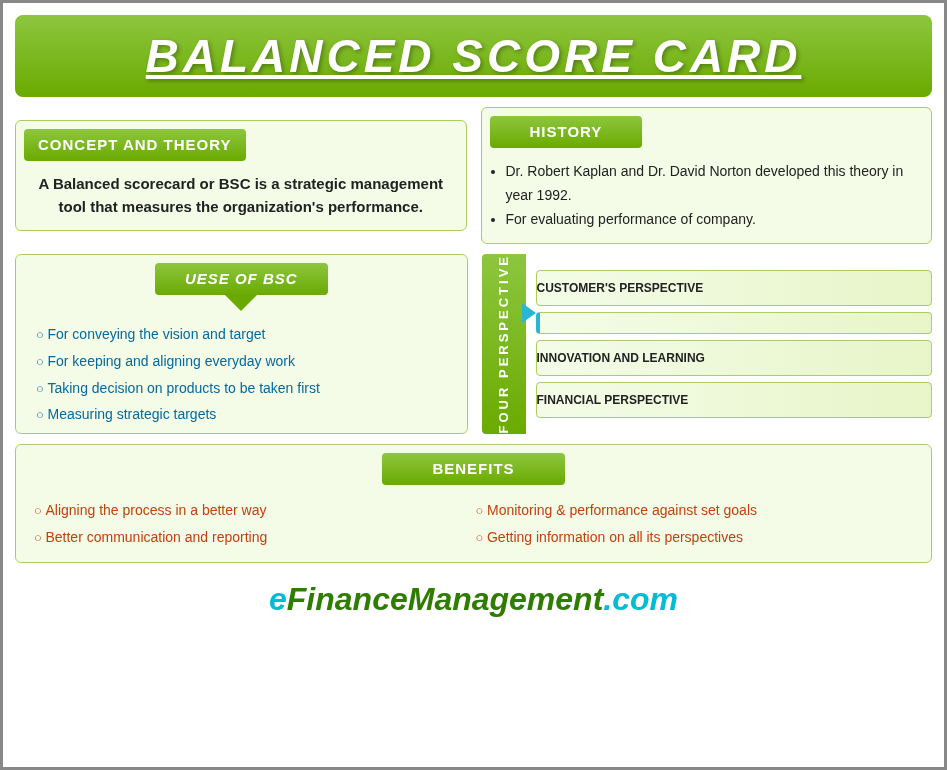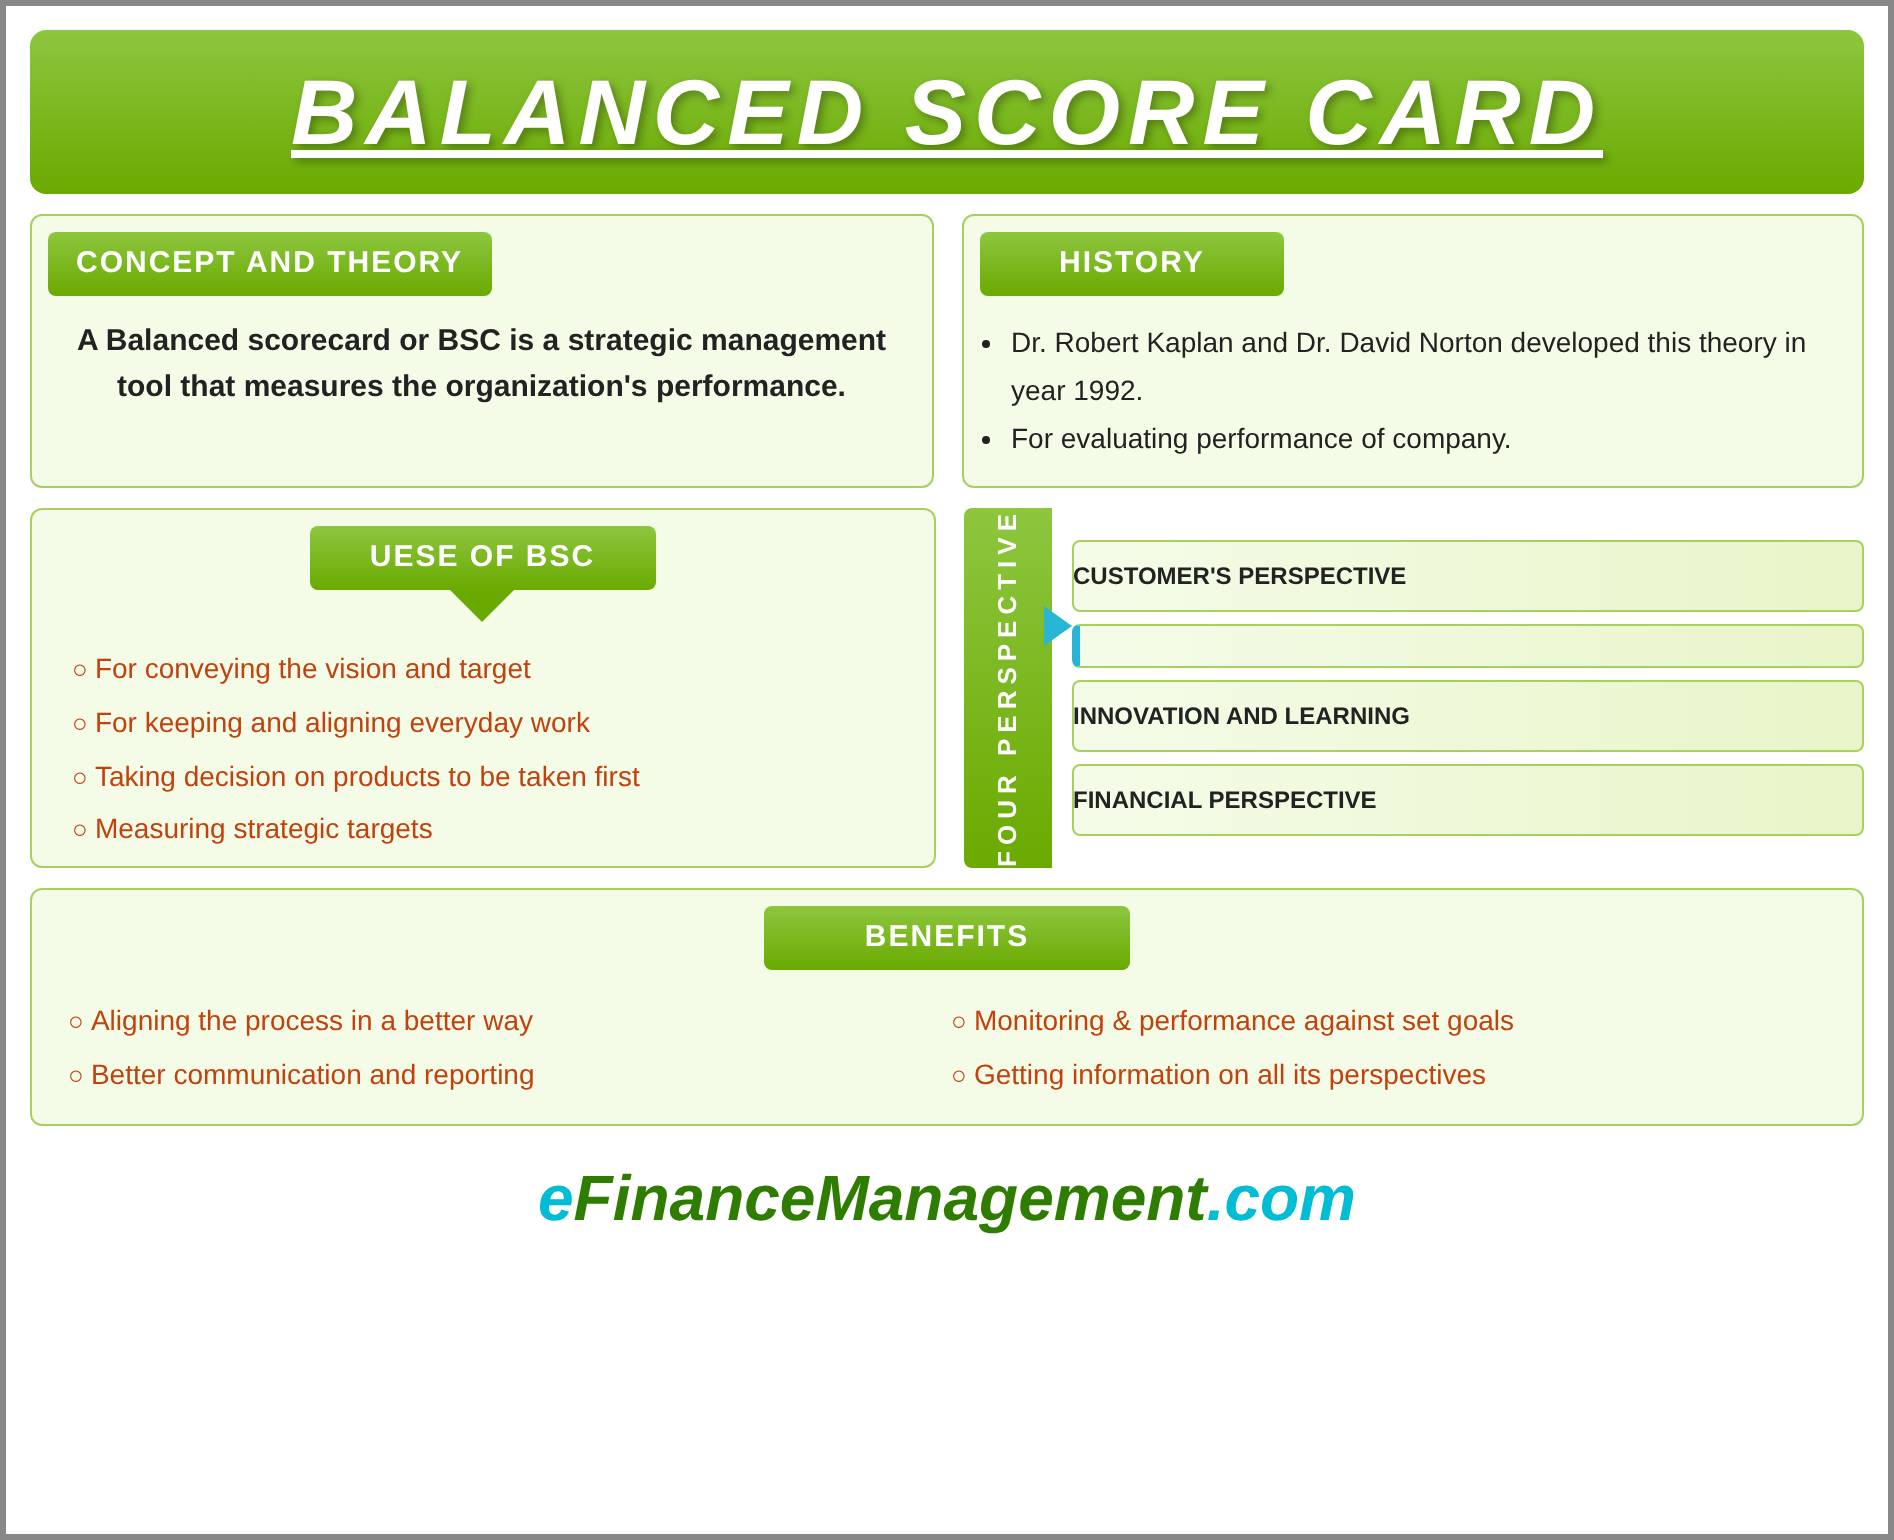"CONCEPT AND THEORY" .top-section { align-items: none -> center }
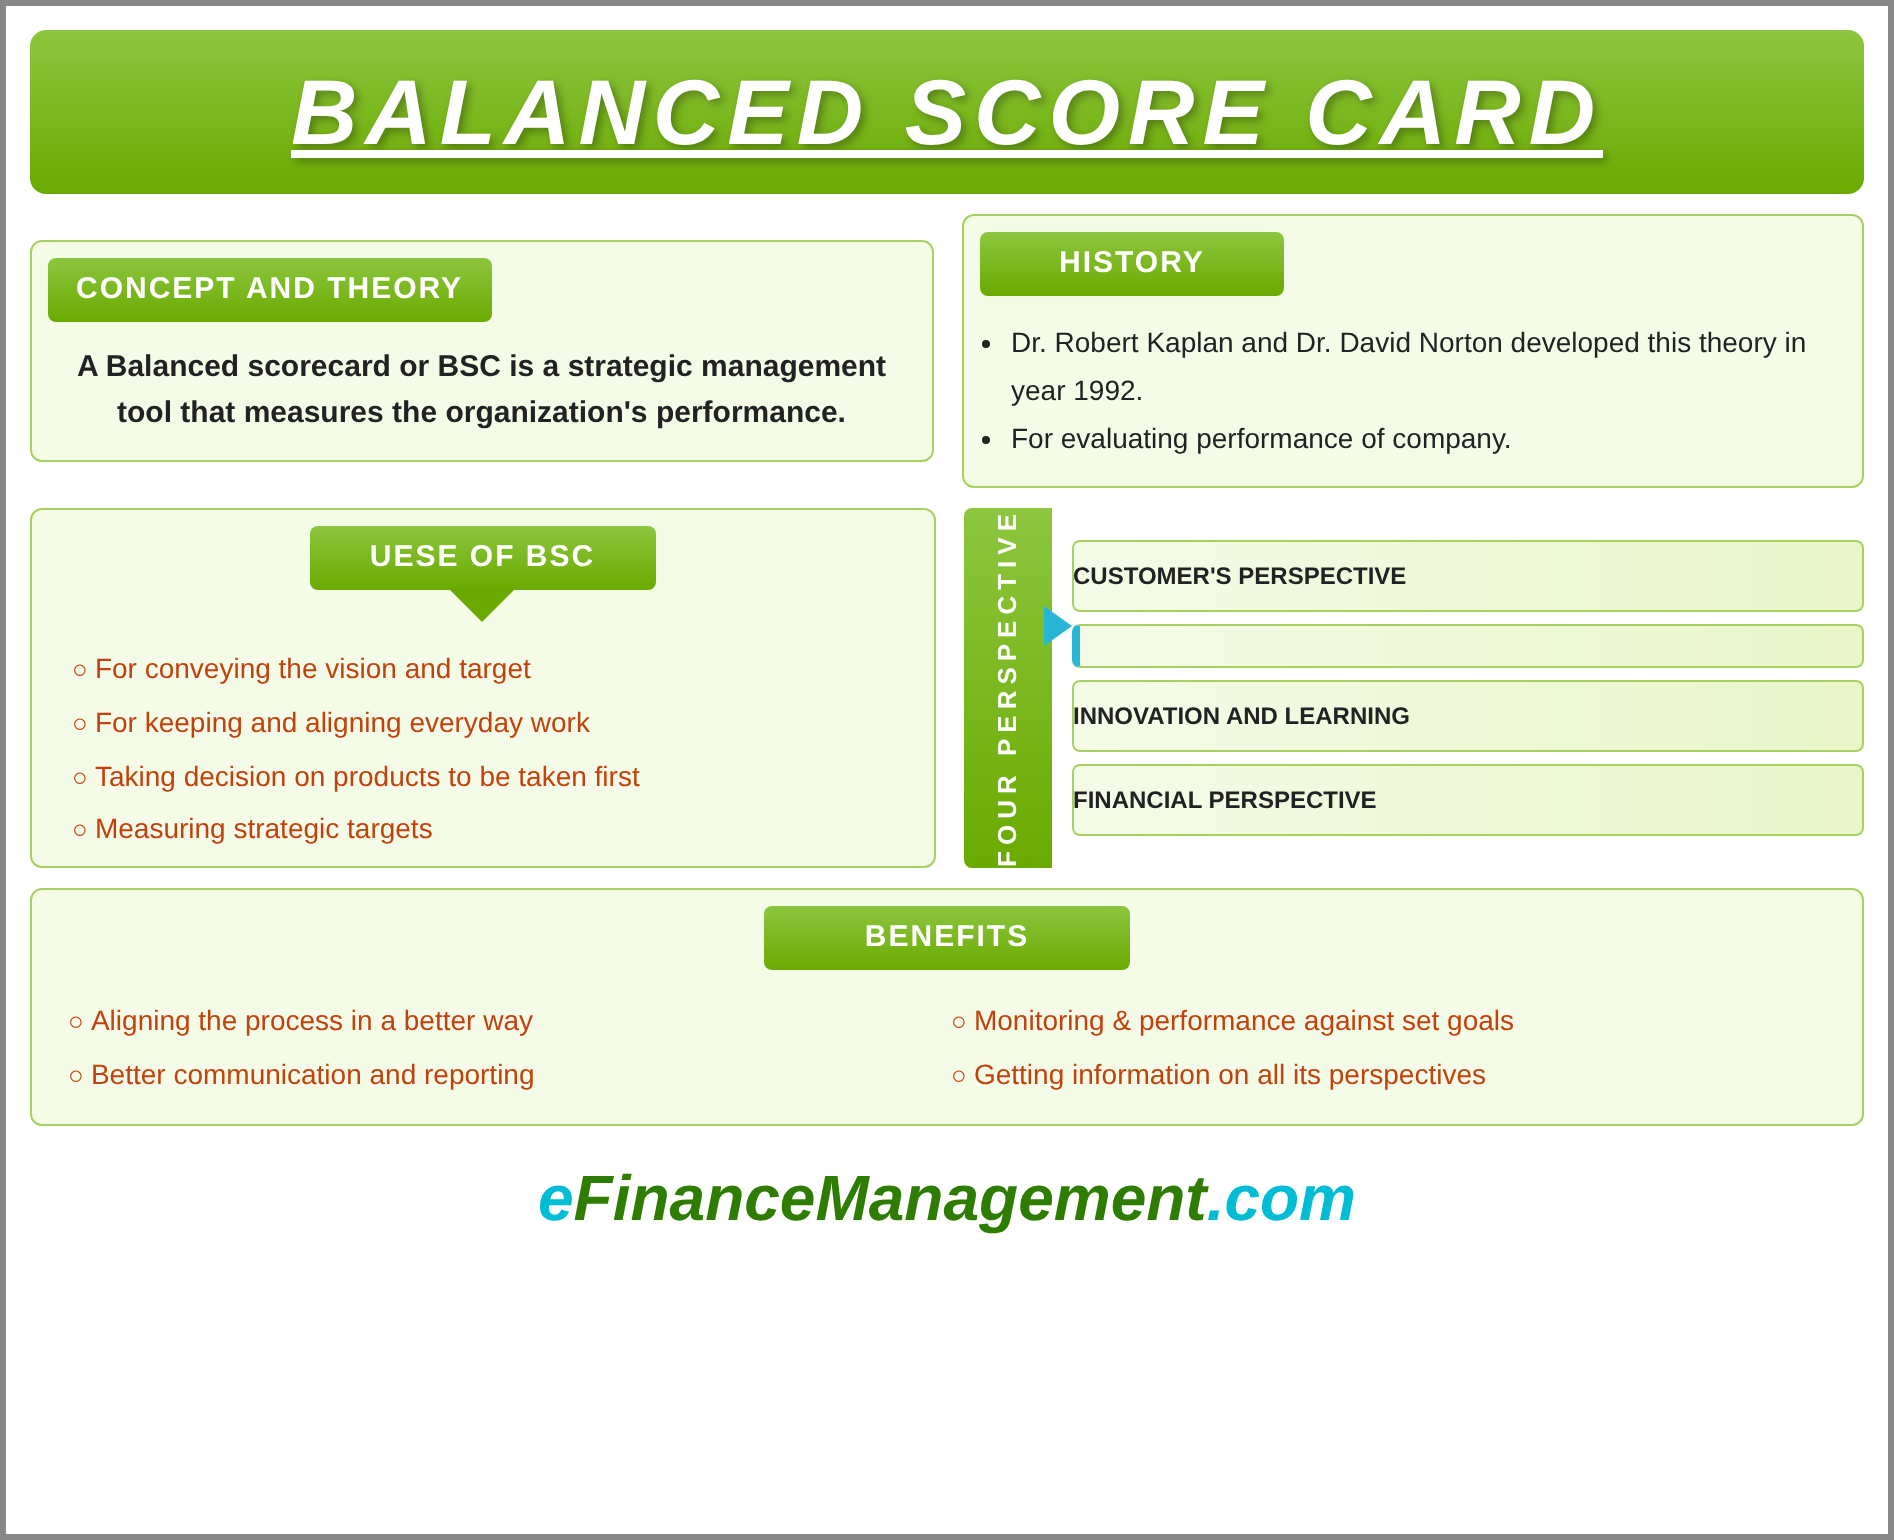"UESE OF BSC" .uese-header { font-style: none -> italic }
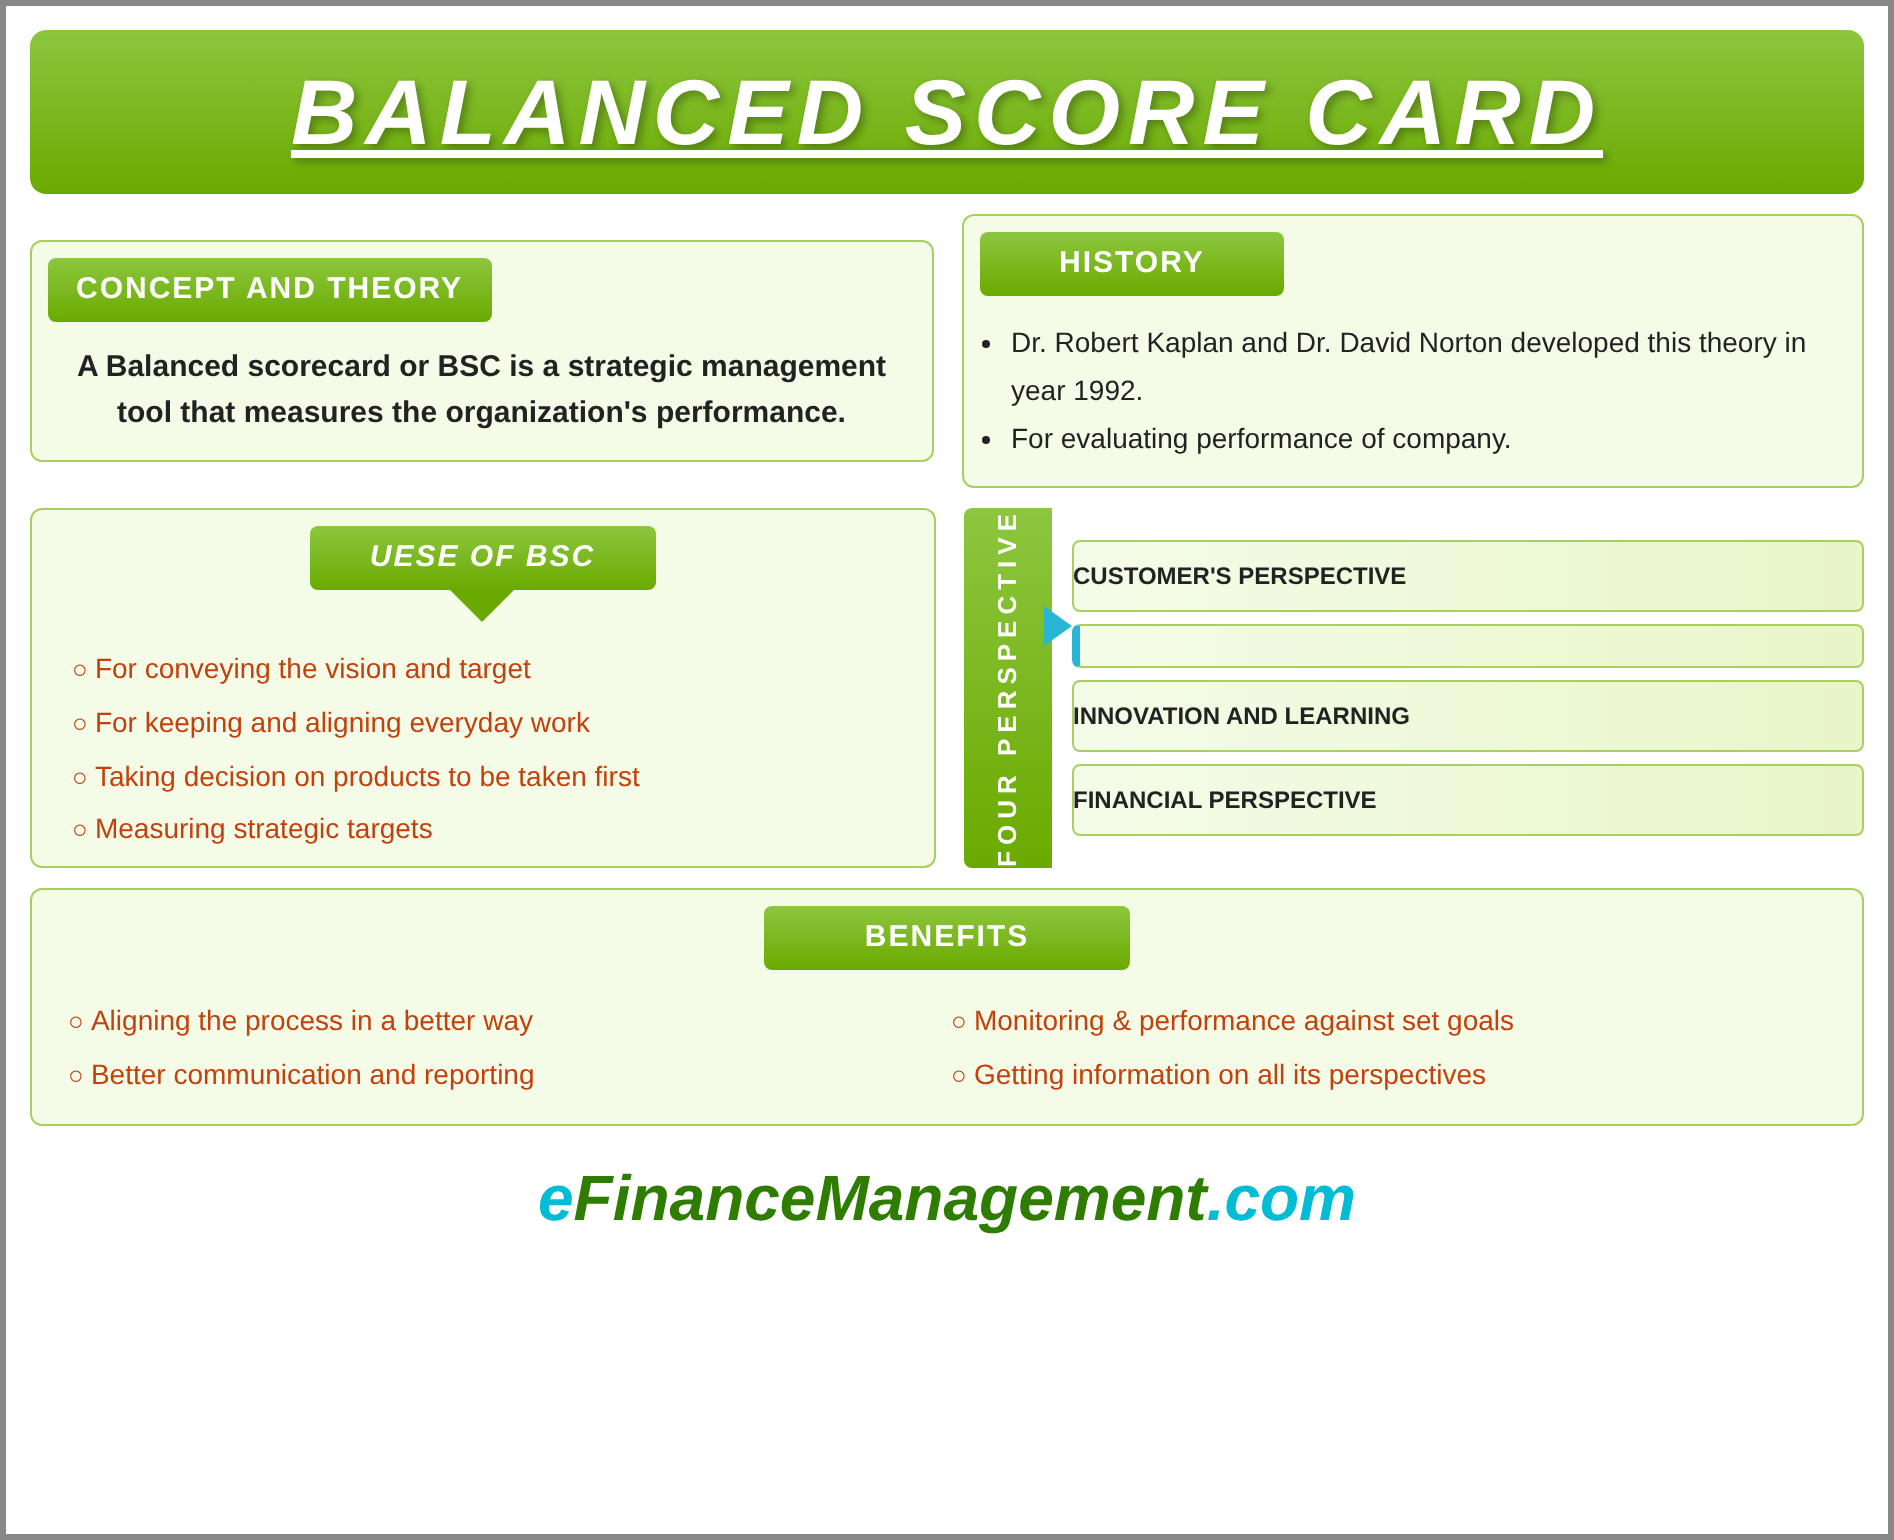"For conveying the vision and" .uese-body { color: #c2410c -> #0369a1 }
